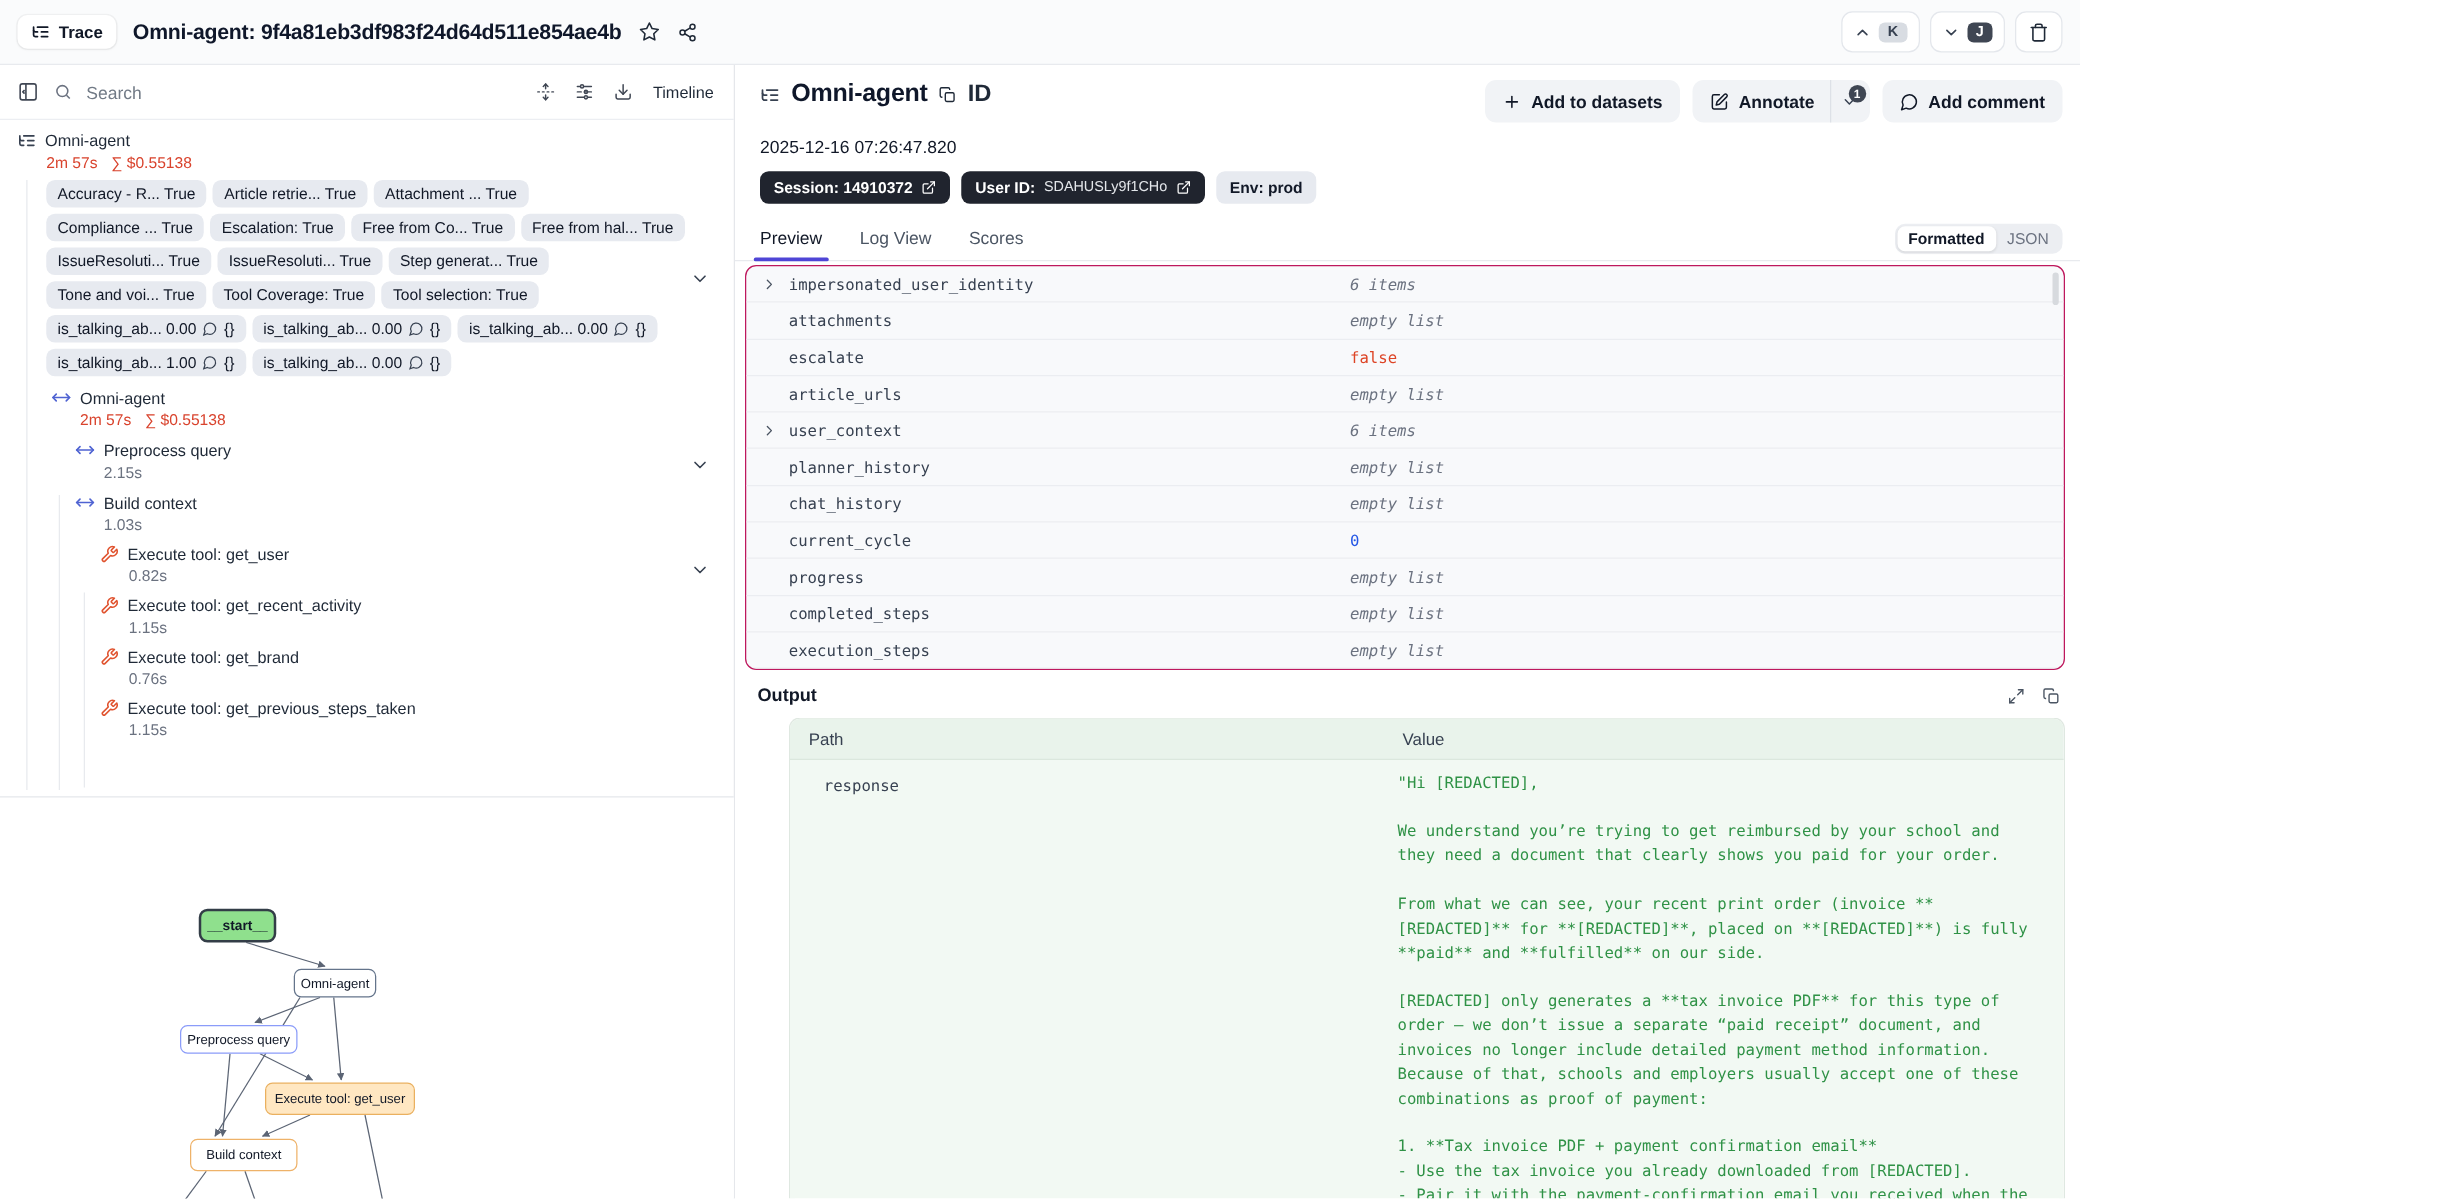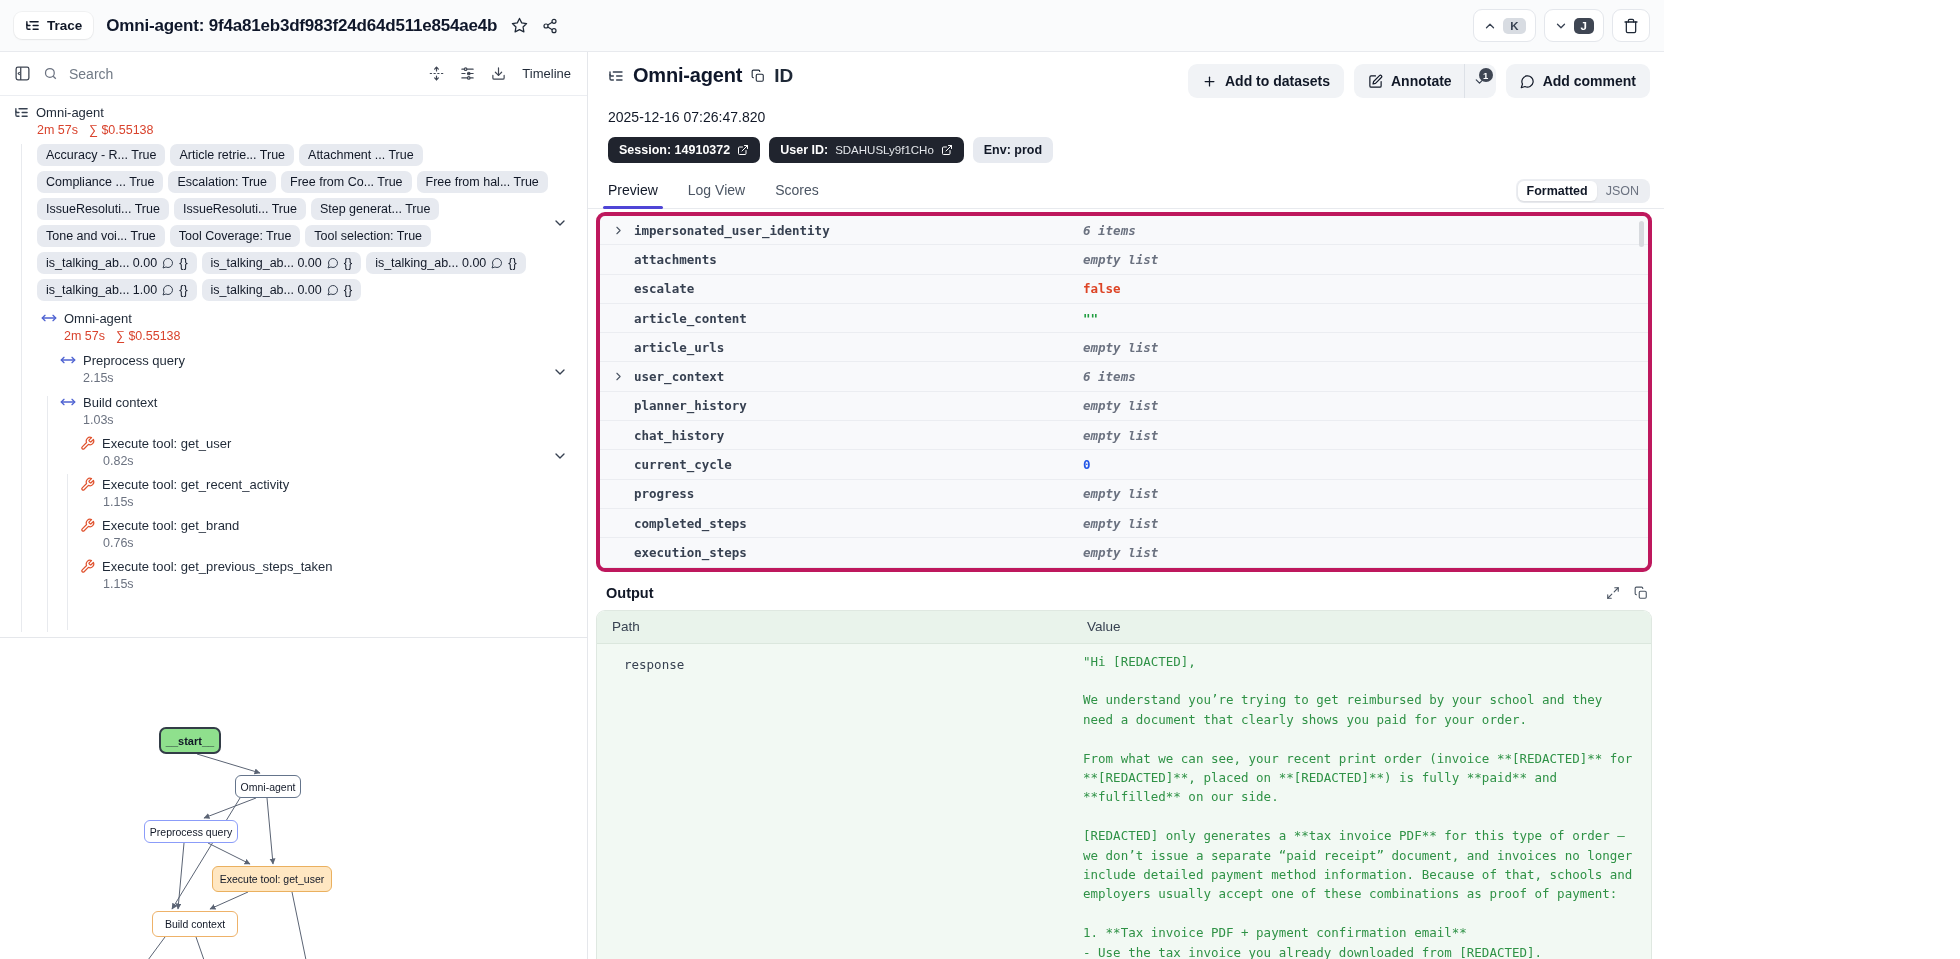"impersonated_user_identity" .kv-table { border: 4px solid #be185d -> 1px solid #be185d; font-weight: bold -> none }
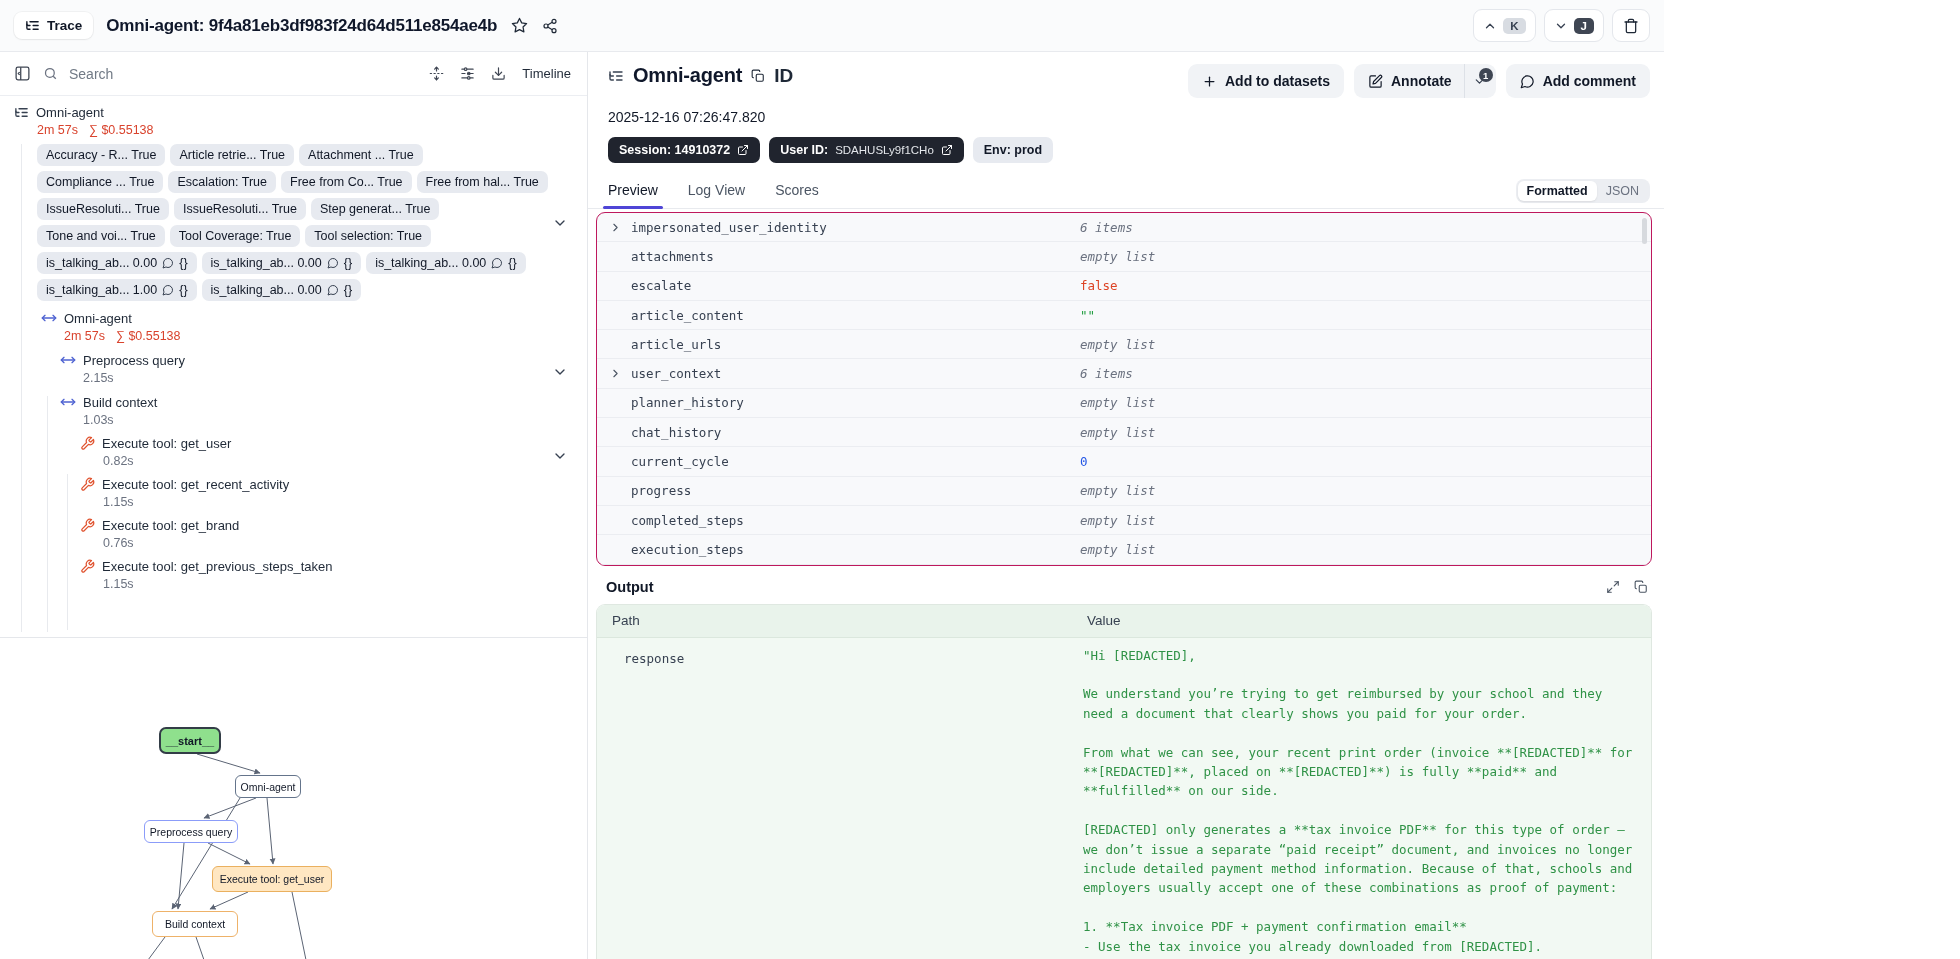"article_content" div.kv-row { html: <div> <span></span> <span>article_content</span> <span>""</span> </div> -> none }
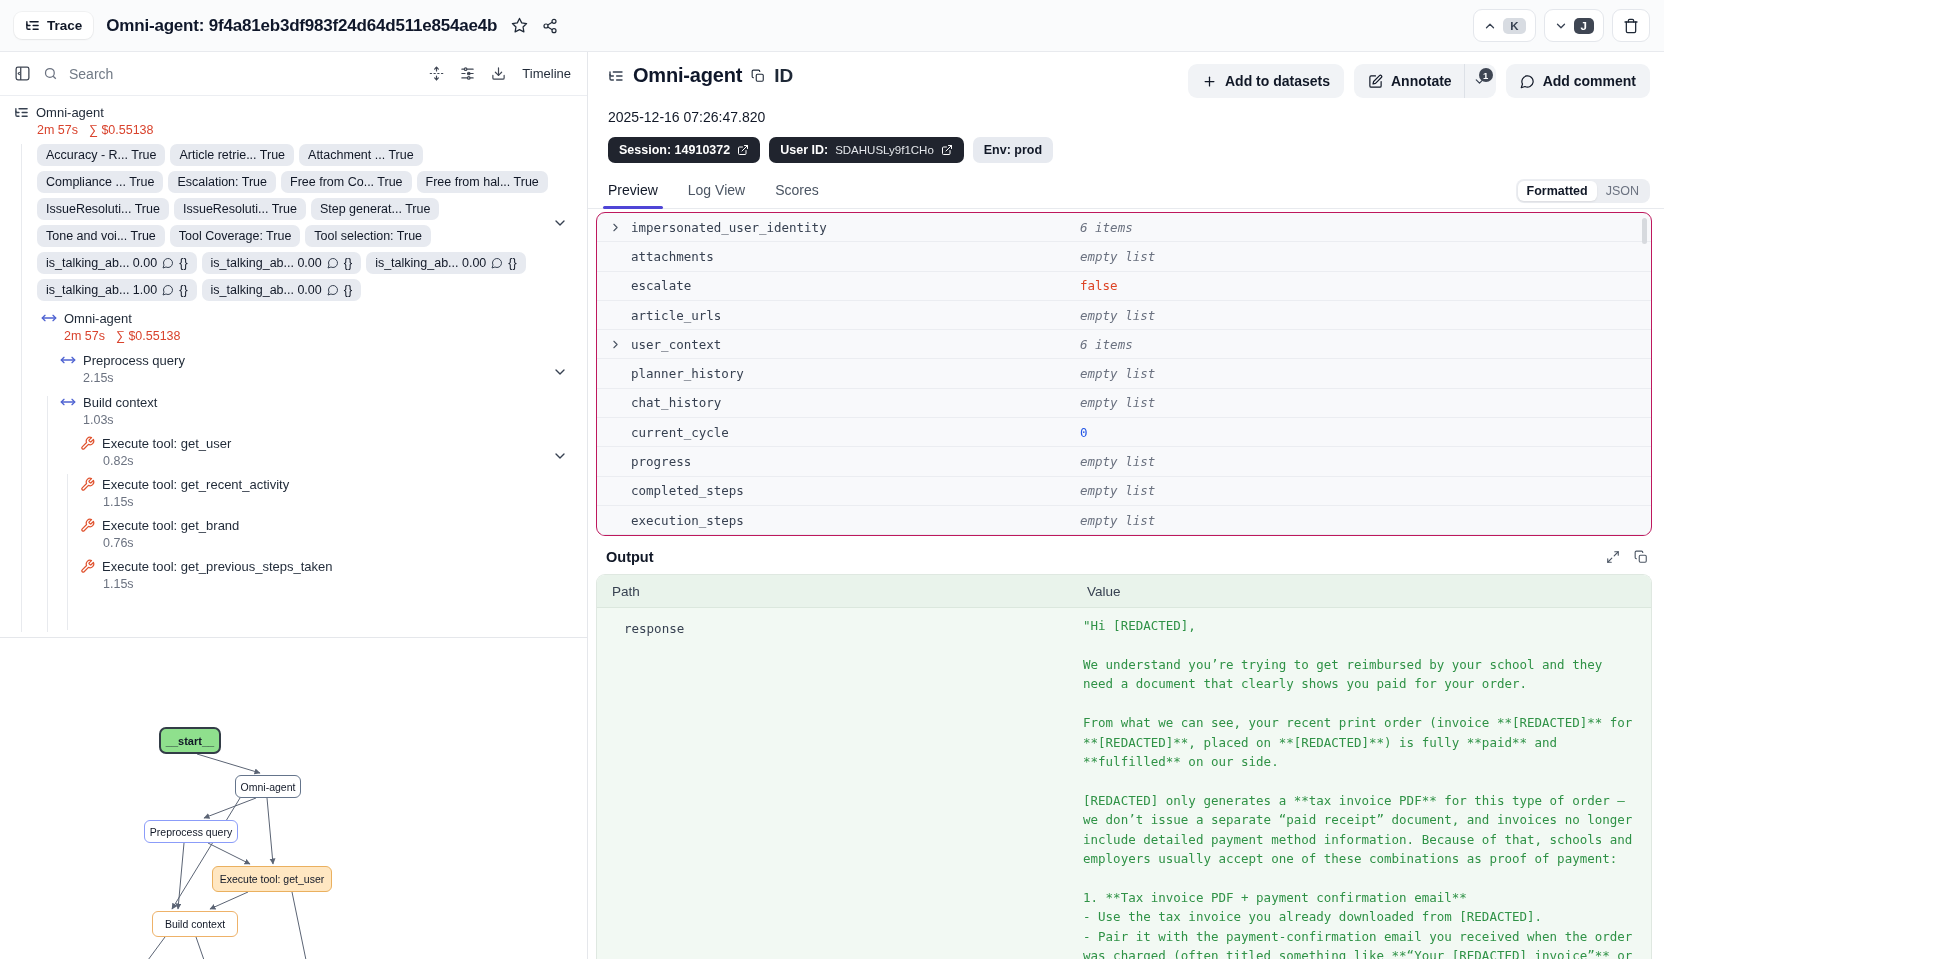"Path" .out-table { margin-left: none -> 35px }
